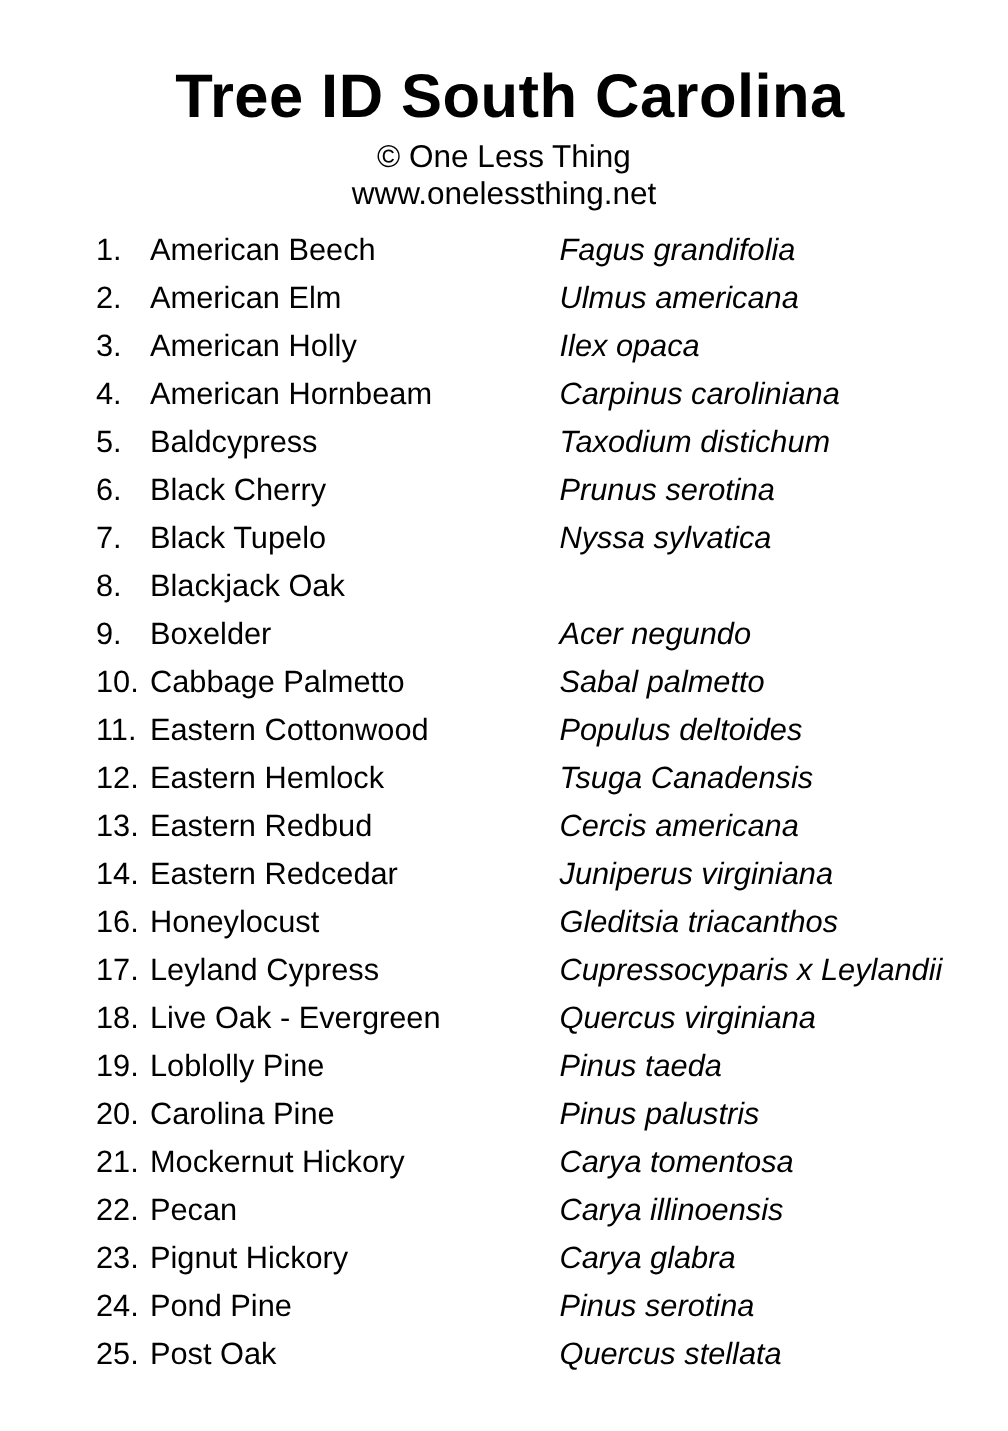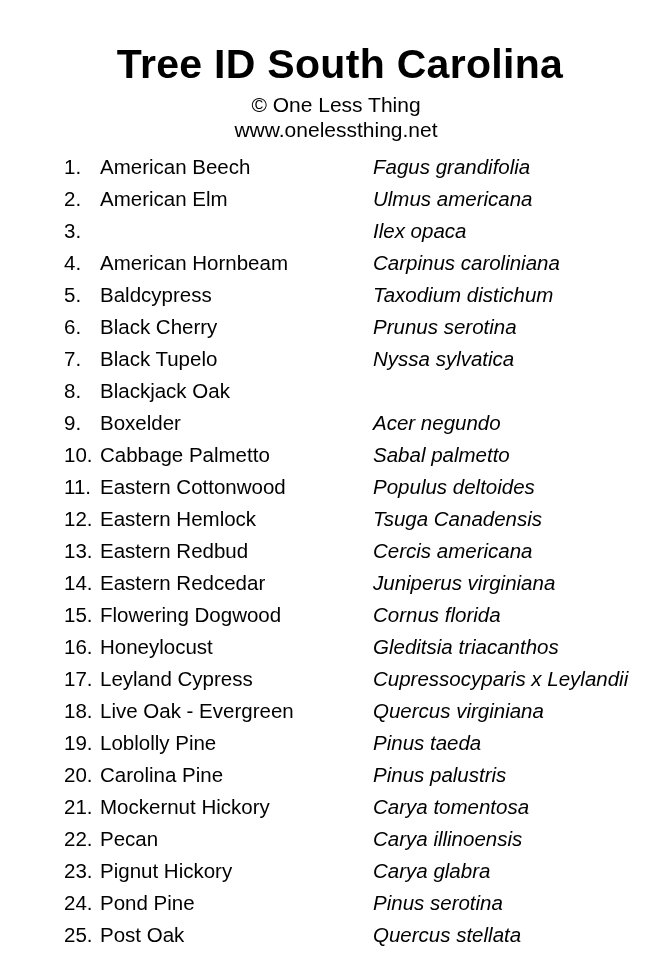"American Holly" span.common { html: none -> <span>American Holly</span> }
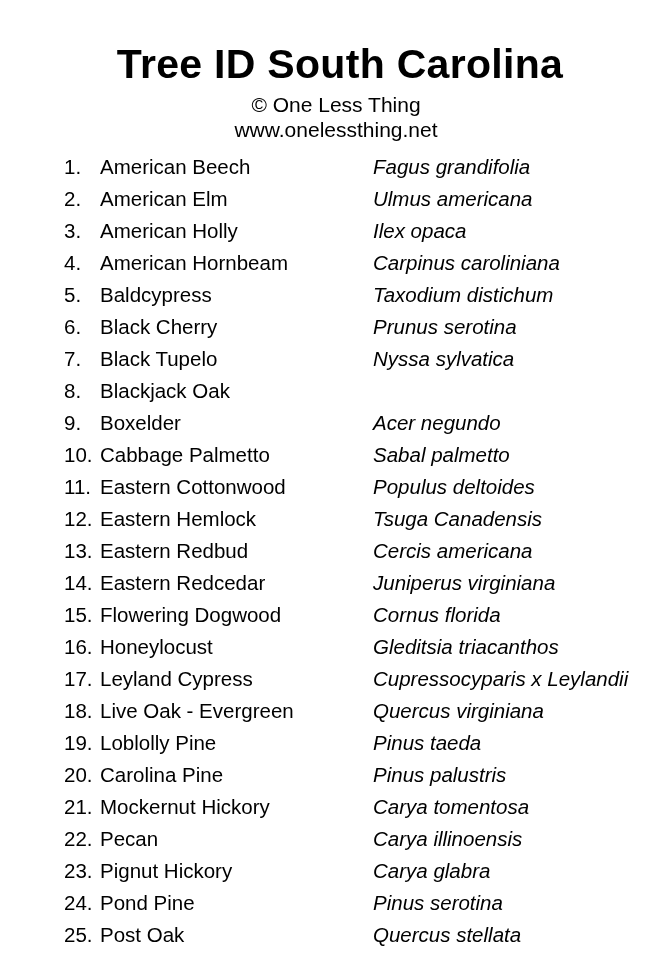"15." div.row { html: <div> <span>15.</span> <span>Flowering Dogwood</span> <span>Cornus florida</span> </div> -> none }
